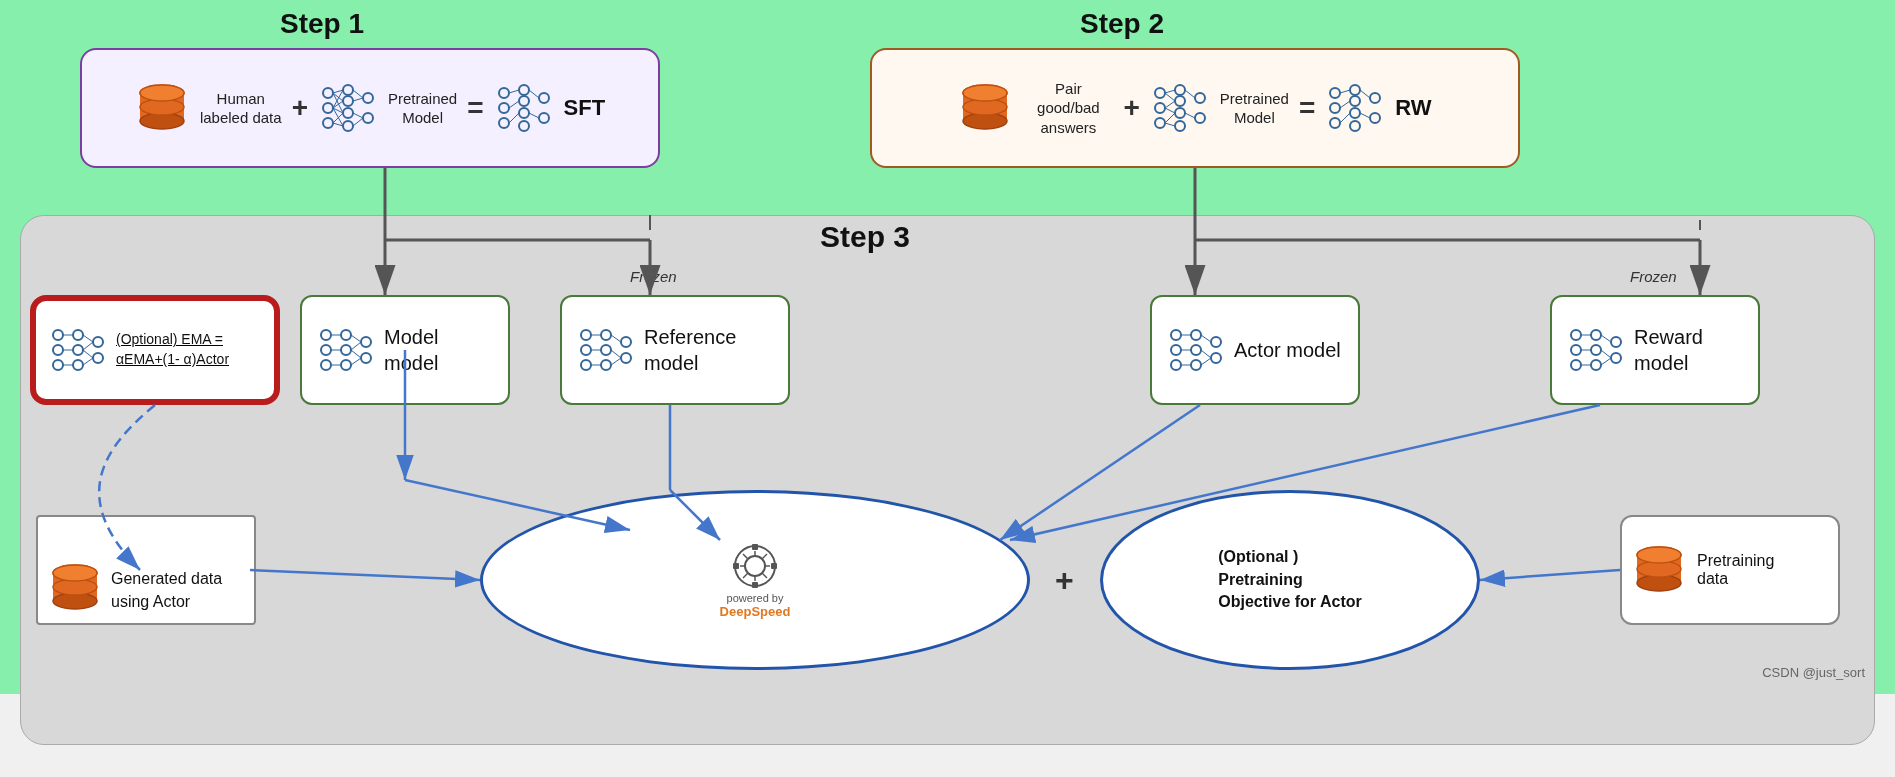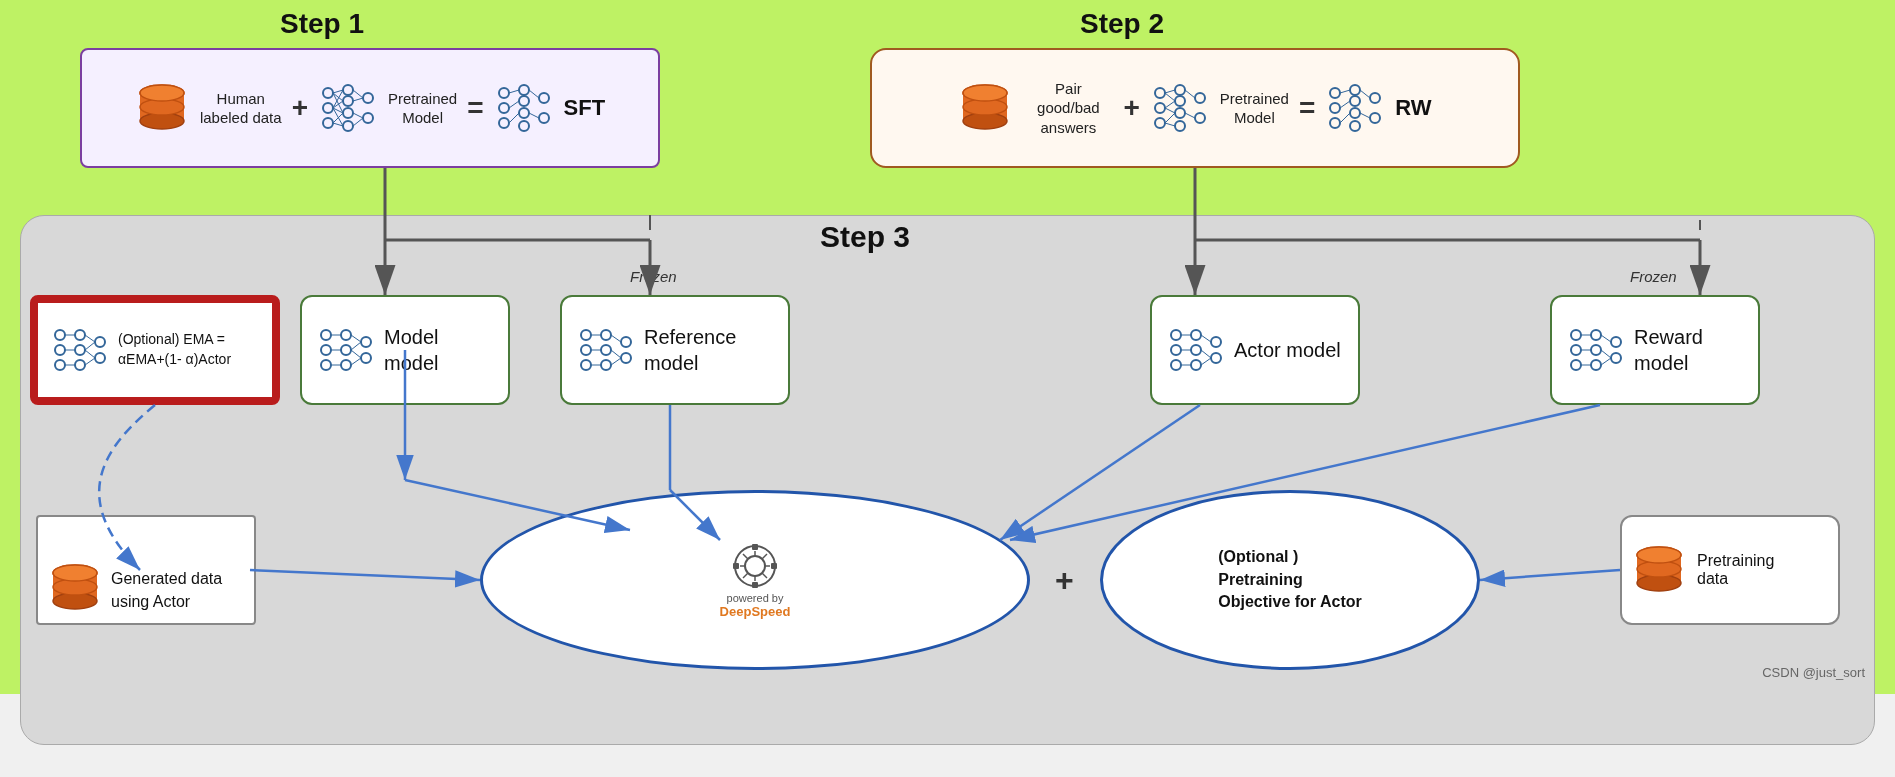"Step 1" .main-container { background: #bef264 -> #86efac }
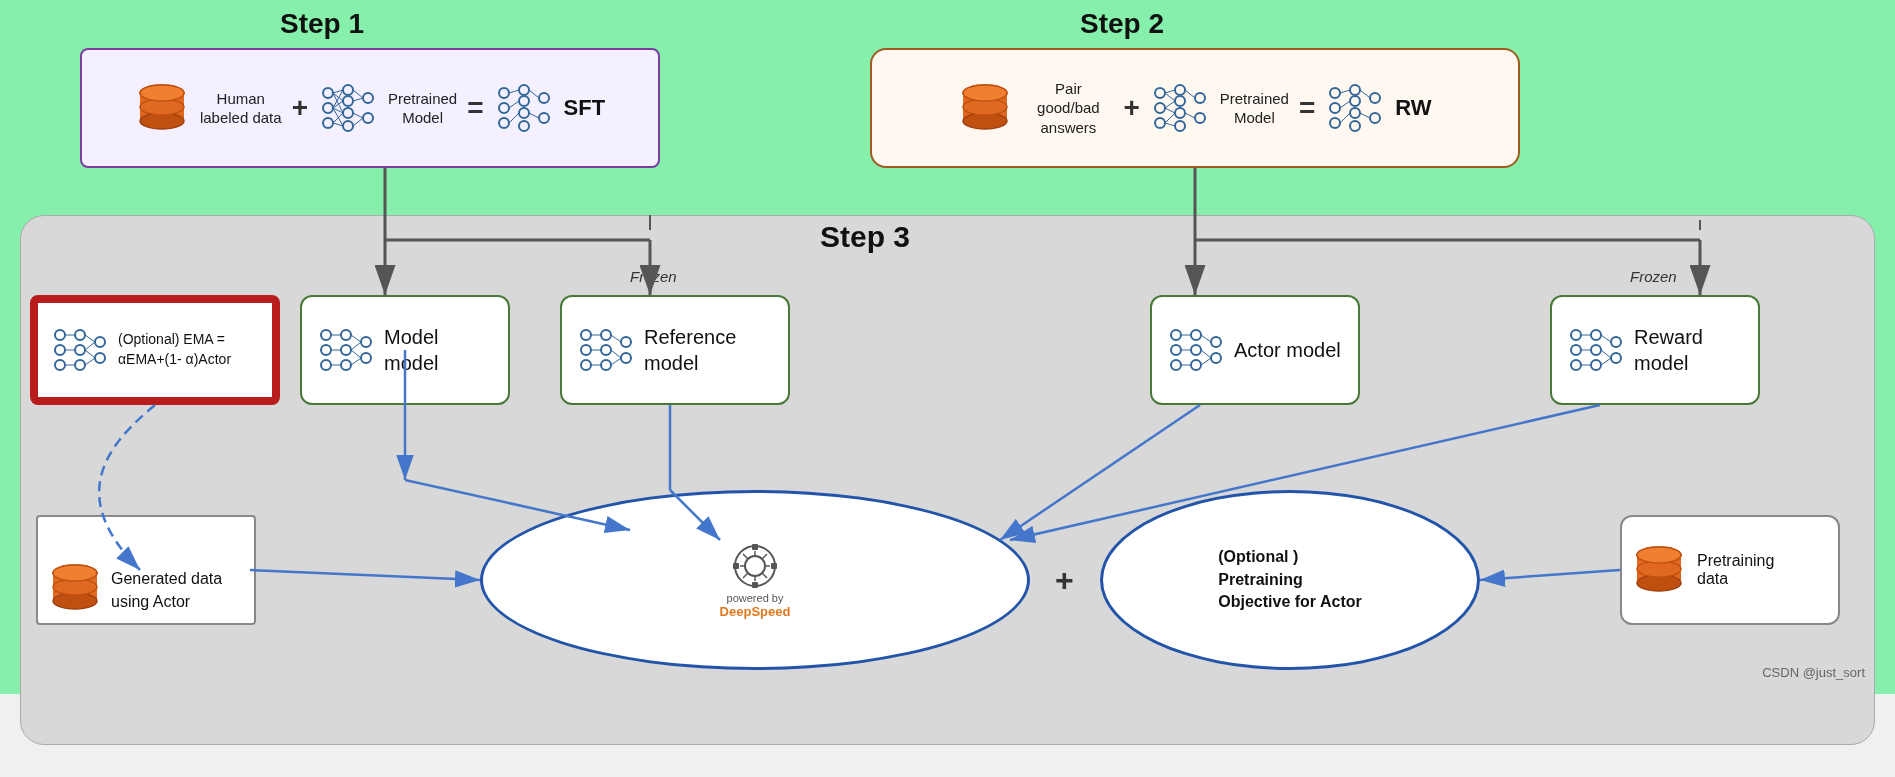"Human" .step1-box { border-radius: 8px -> 16px }
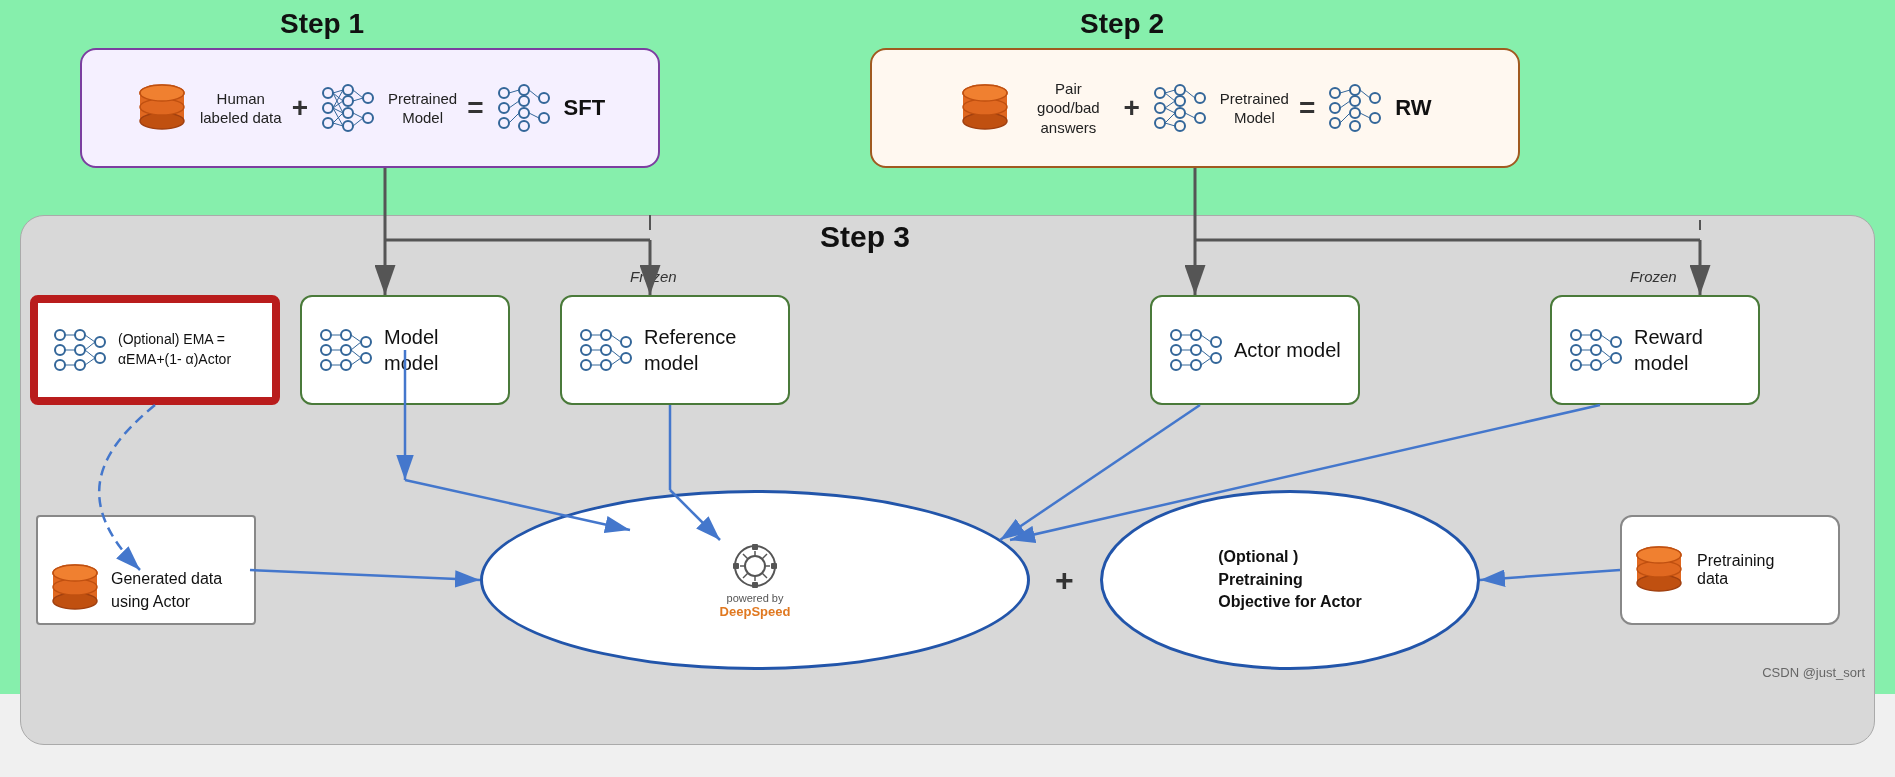"(Optional) EMA =" .ema-box { border: 8px solid #b91c1c -> 6px solid #b91c1c; border-radius: 8px -> 16px; text-decoration: none -> underline }
